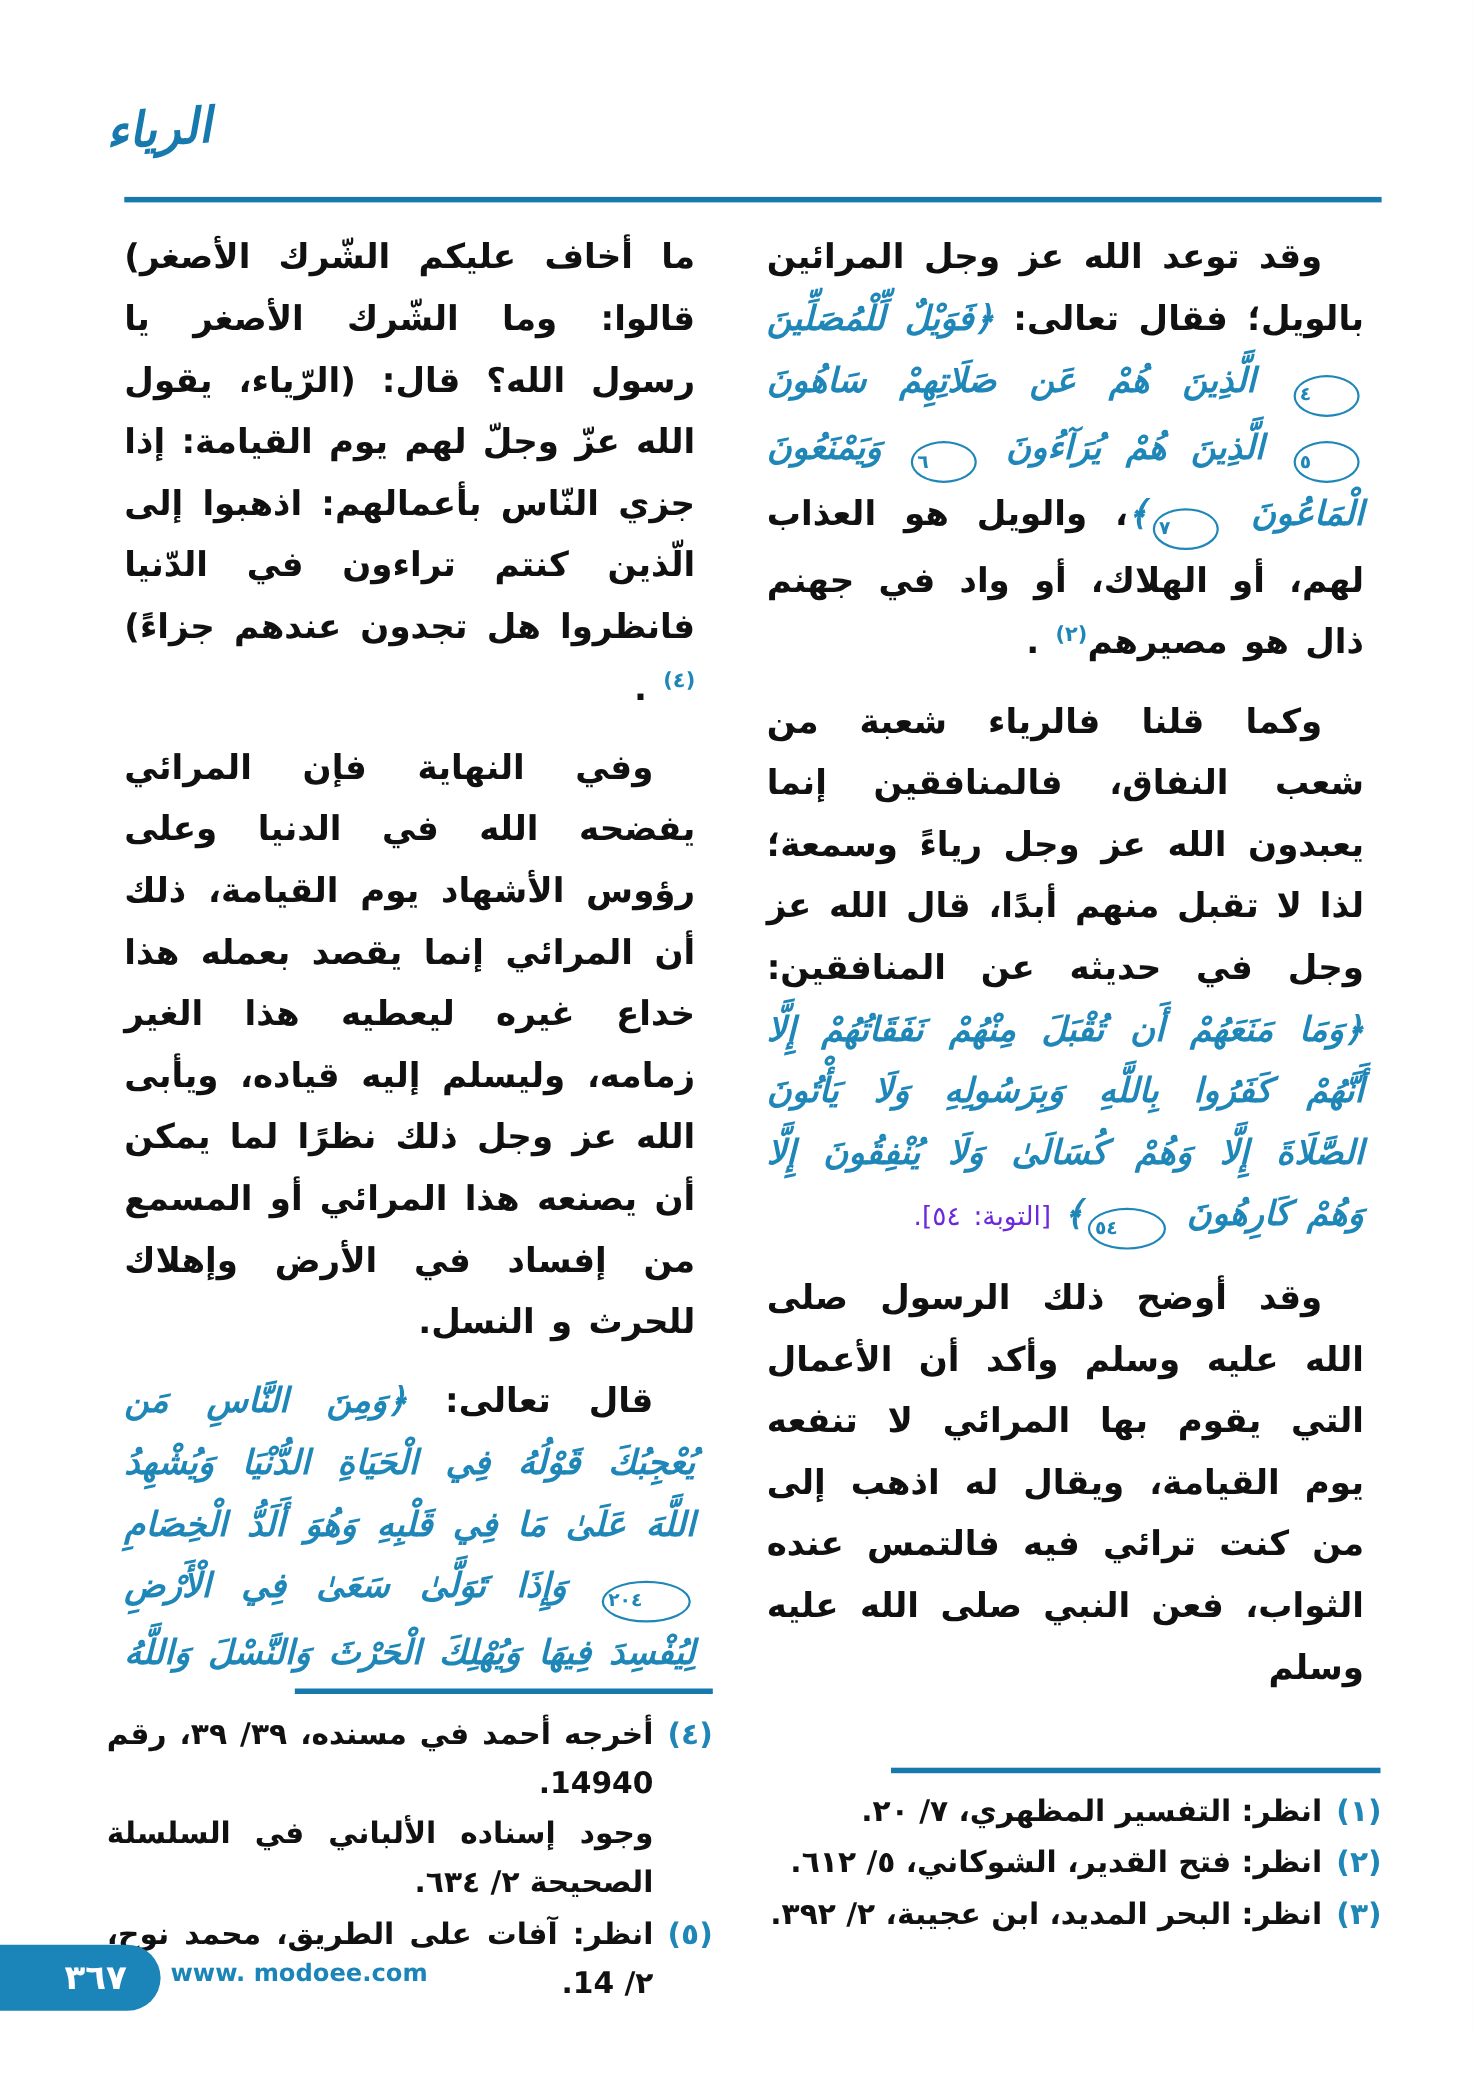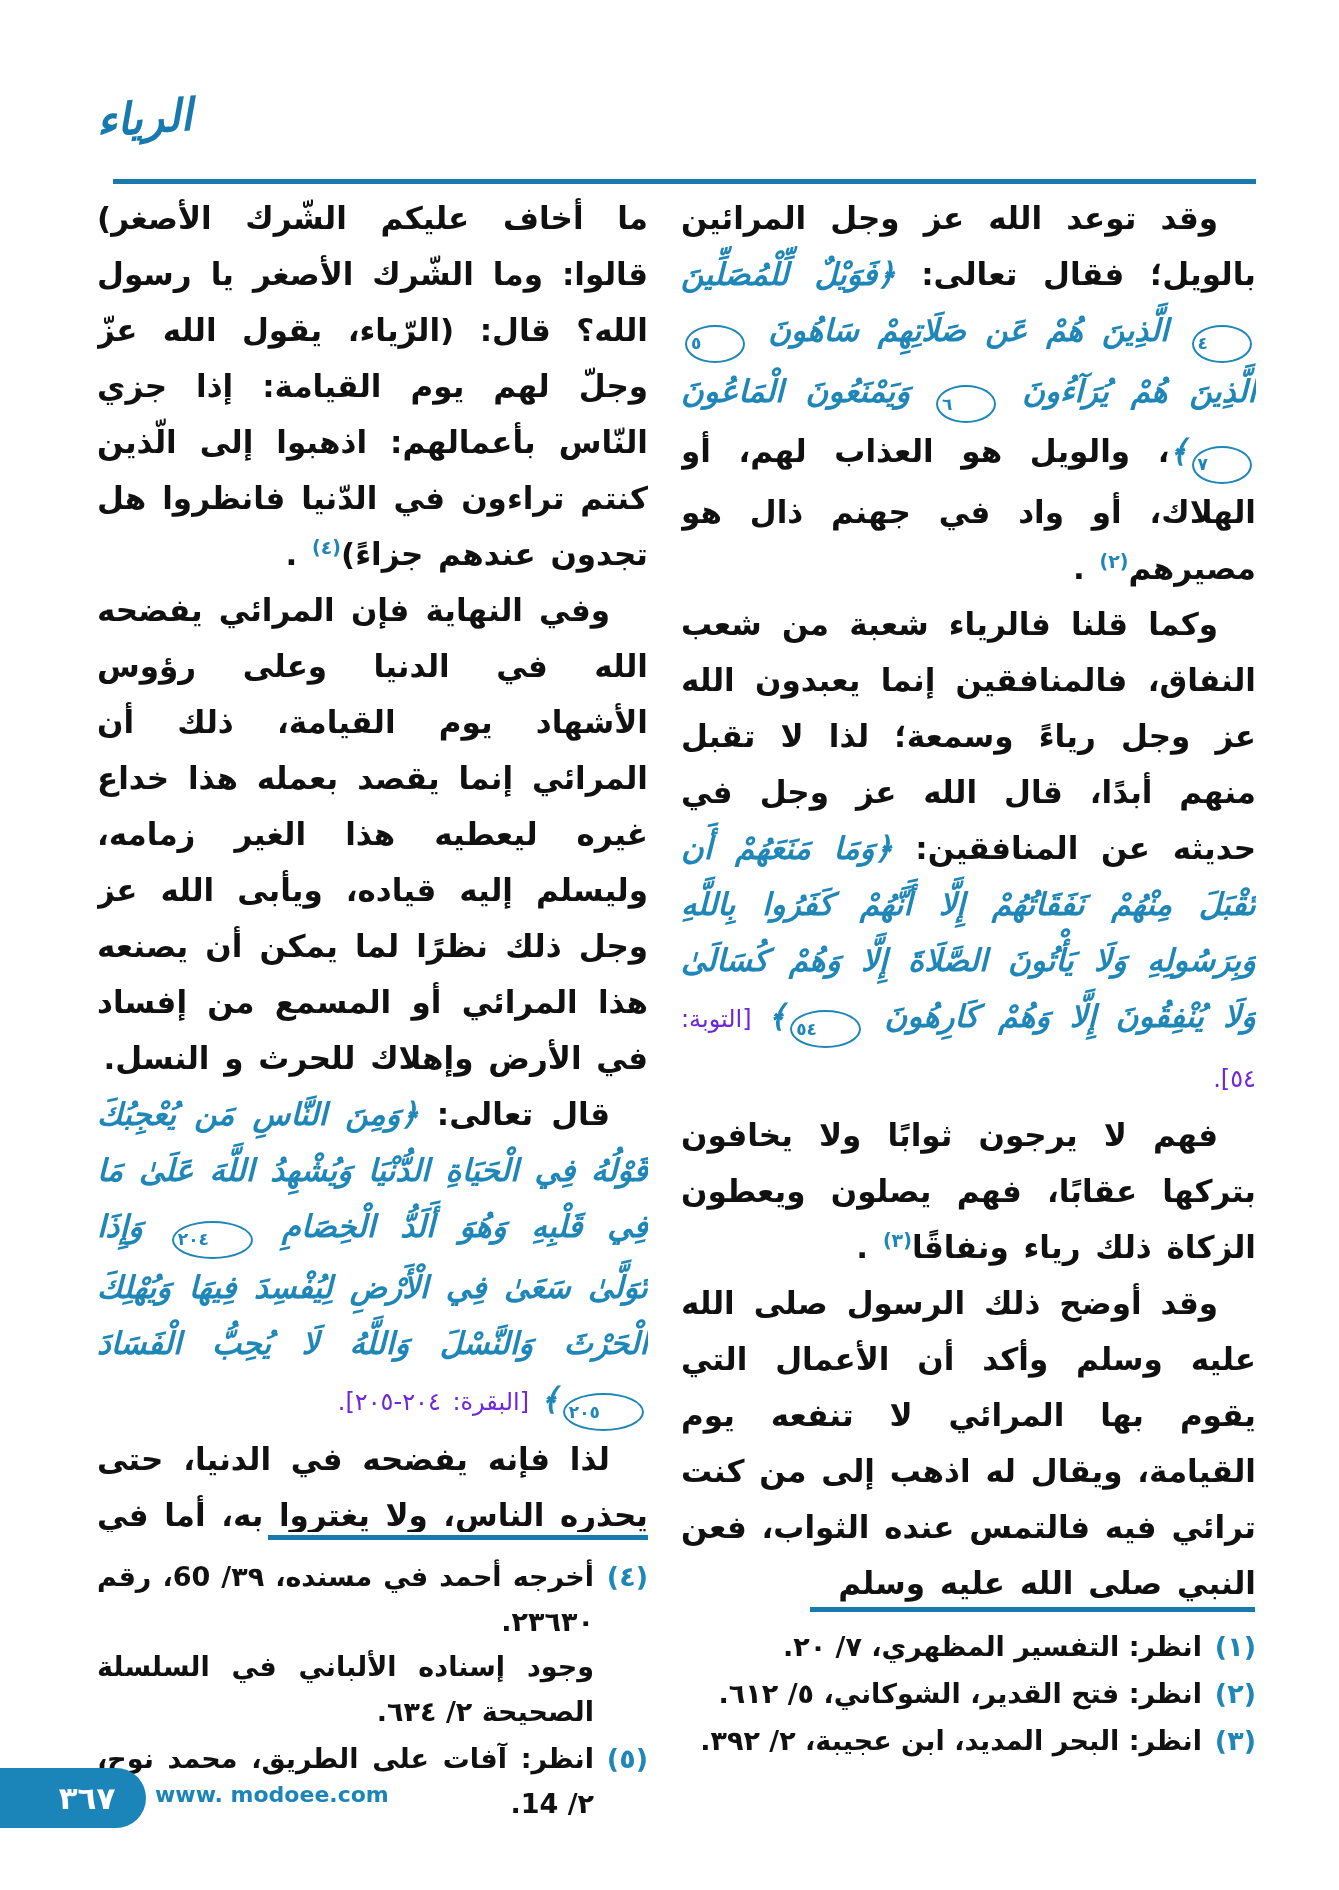"ما أخاف عليكم الشّرك الأصغر)" .para { margin: 0 -> 16px }
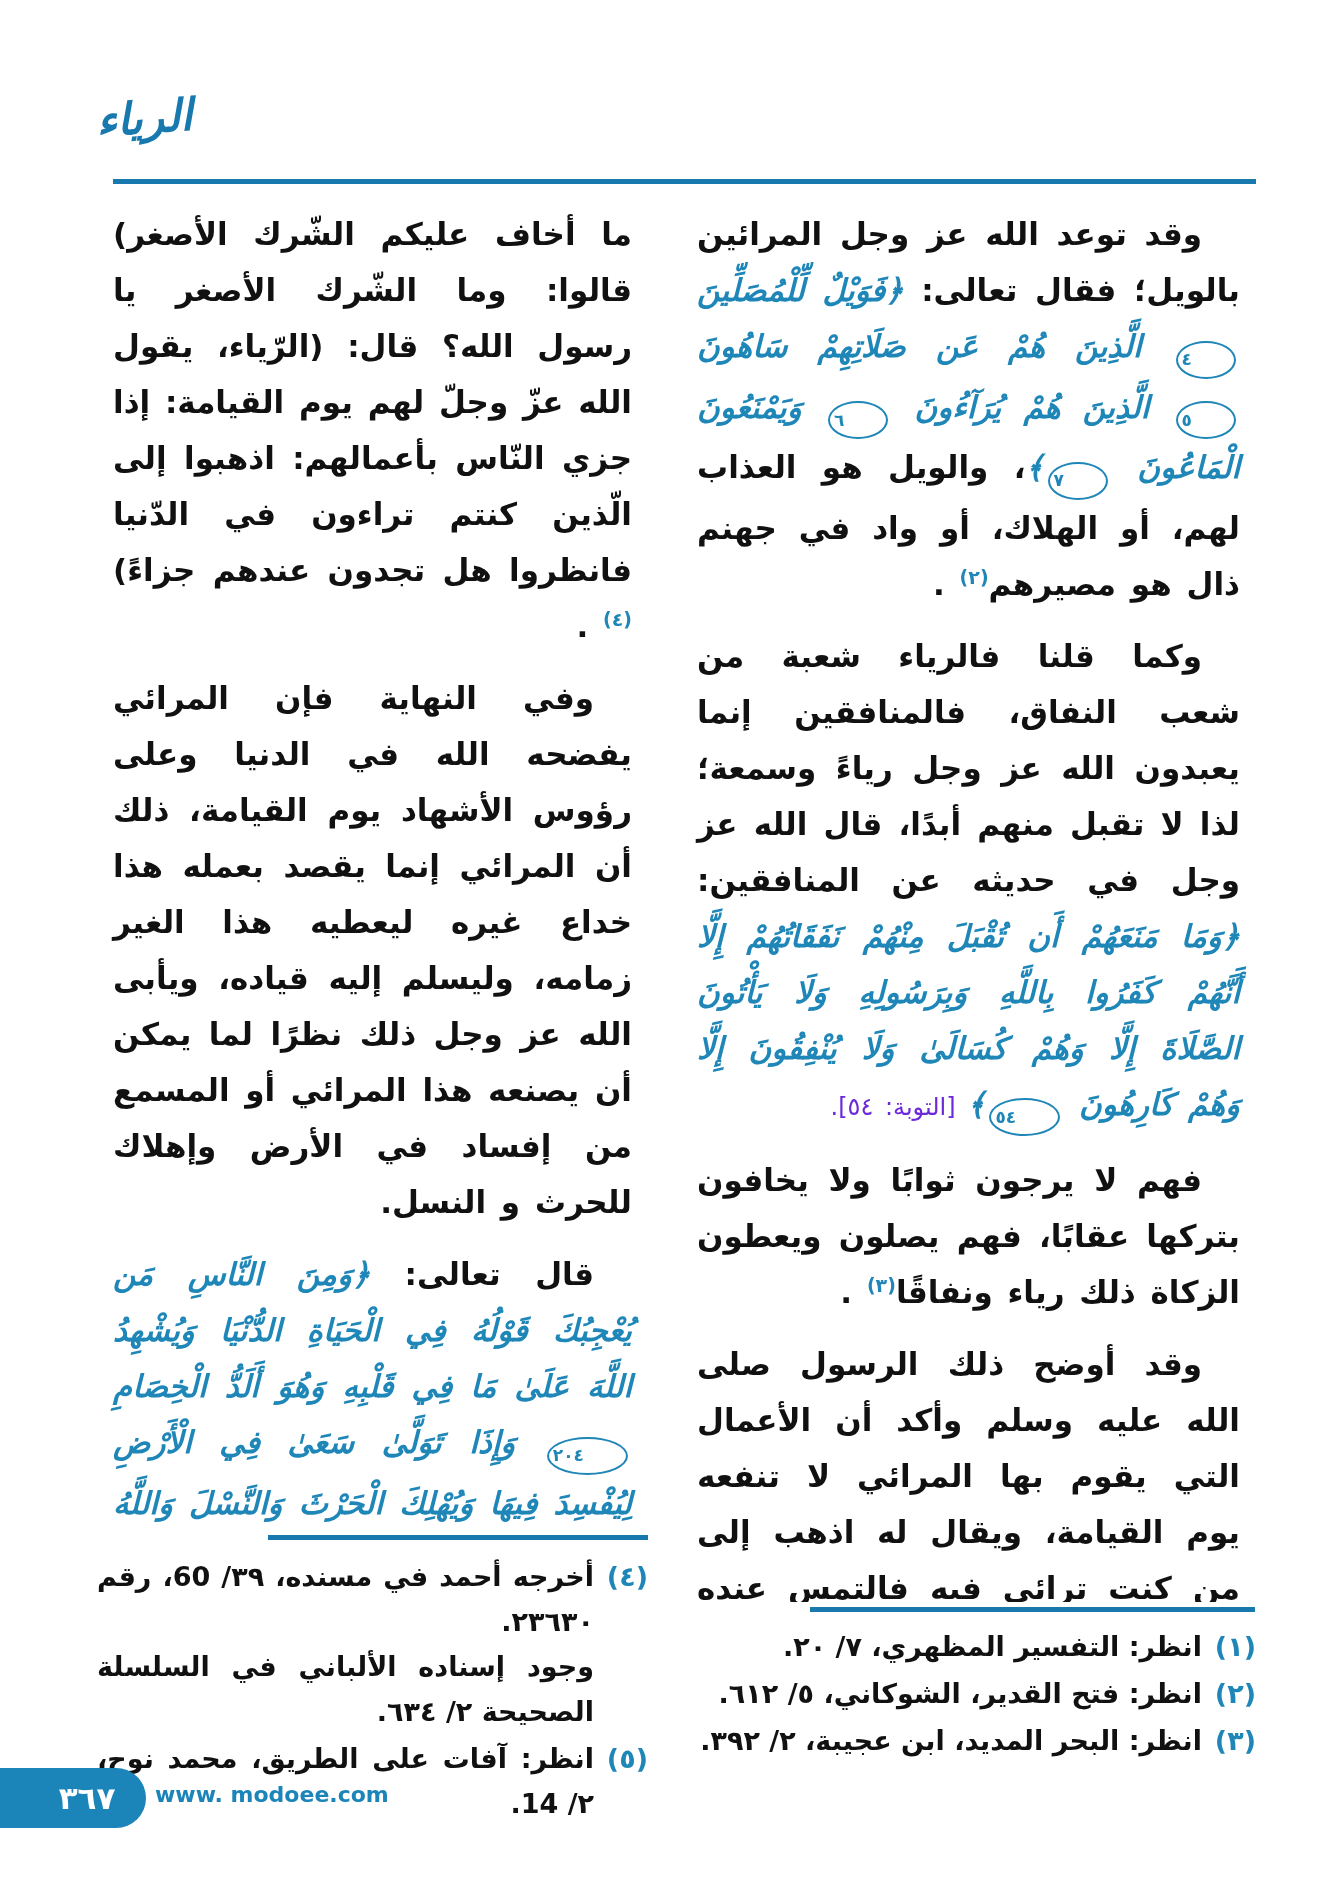"فهم لا يرجون ثوابًا ولا" p.para { html: <p><span>فهم لا يرجون ثوابًا ولا يخافون بتركها عقابًا، فهم يصلون ويعطون الزكاة ذلك رياء ونفاقًا</span><sup>(٣)</sup><span> .</span></p> -> none }
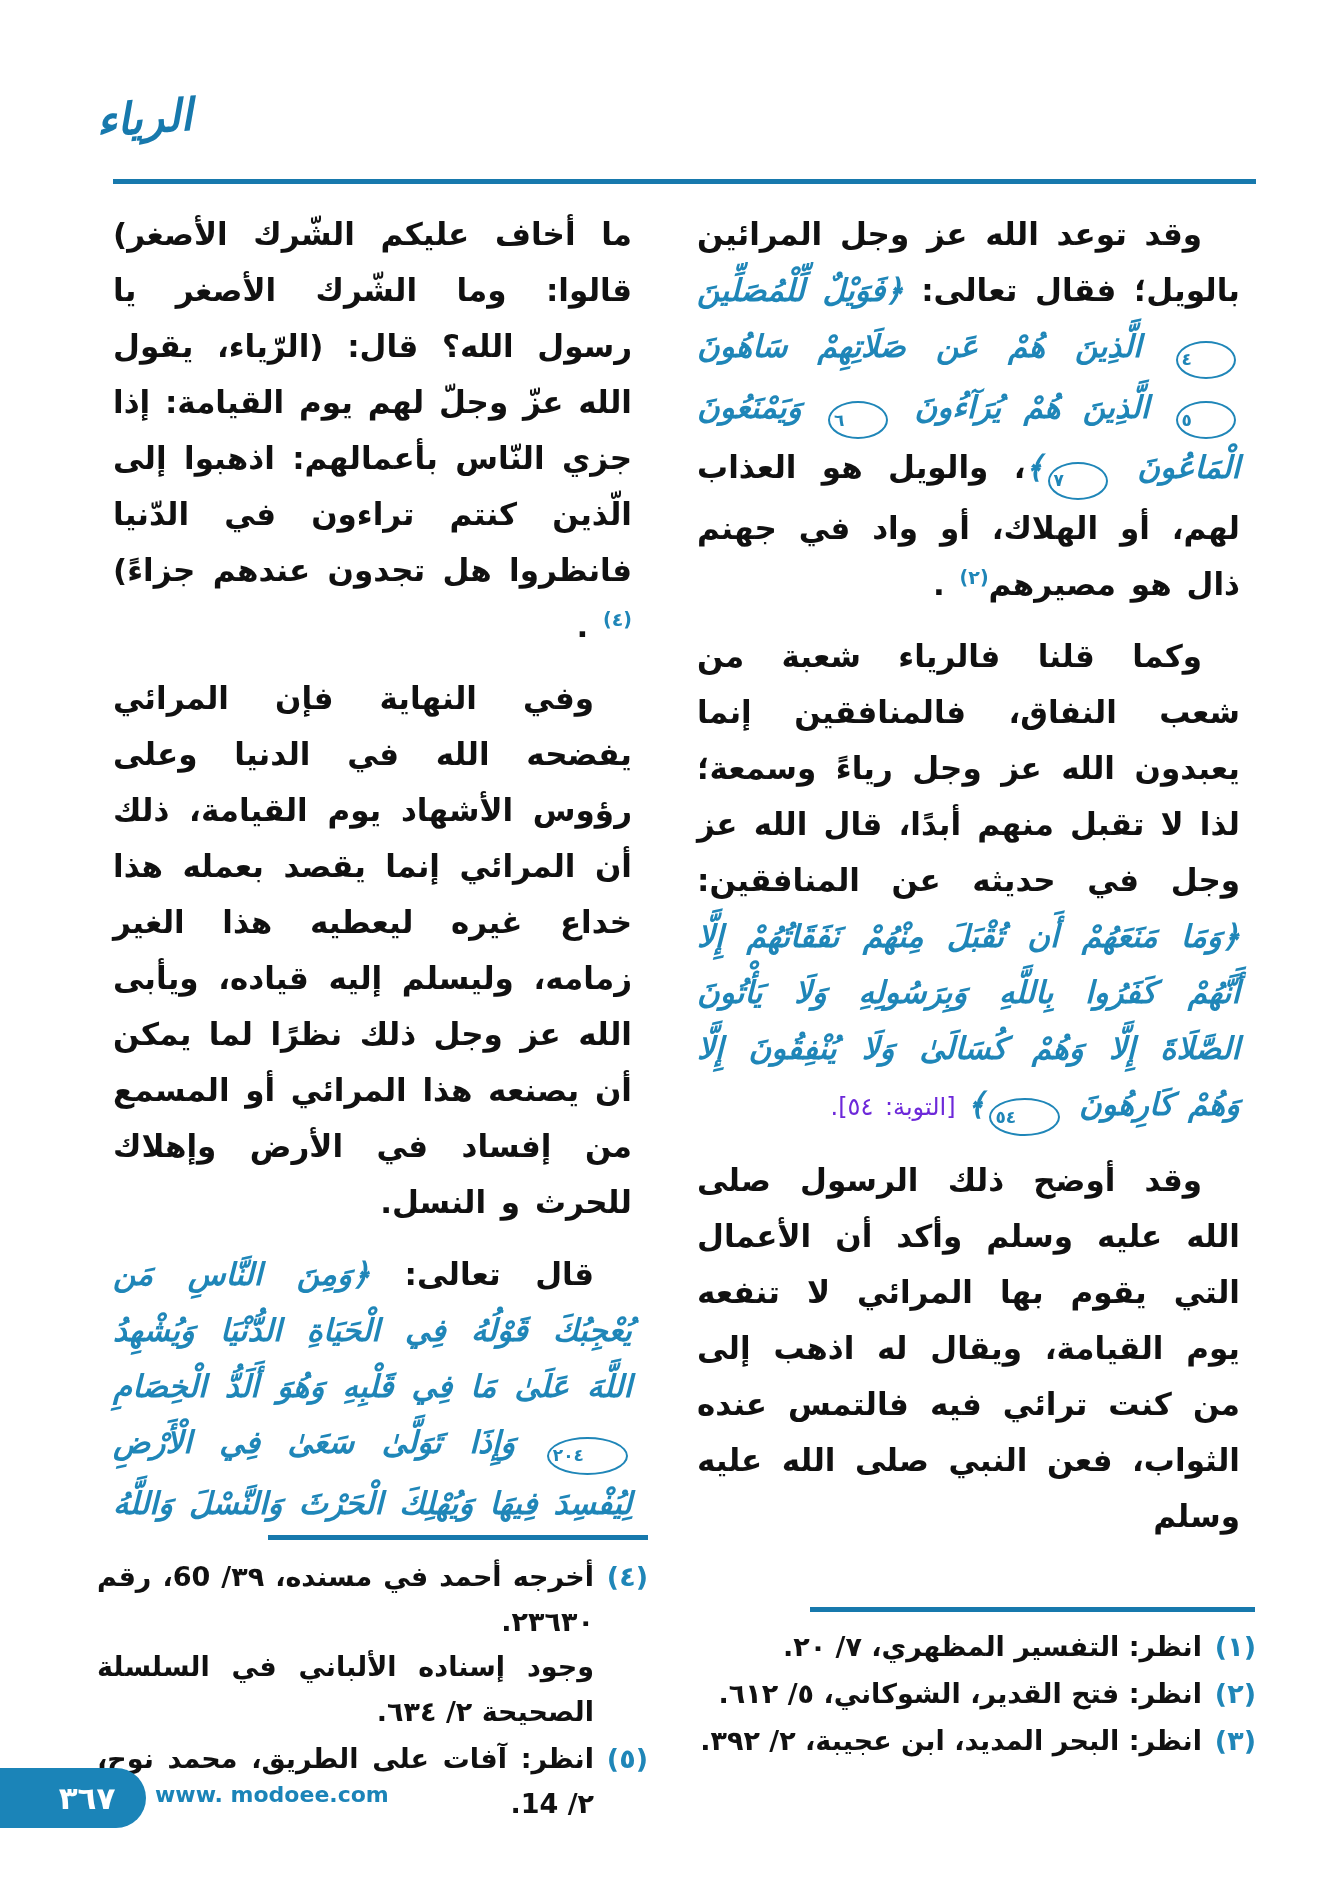"أخرجه أحمد في مسنده، ٣٩/" div.fn-line { text: 60، رقم ٢٣٦٣٠ -> ٣٩، رقم 14940 }
